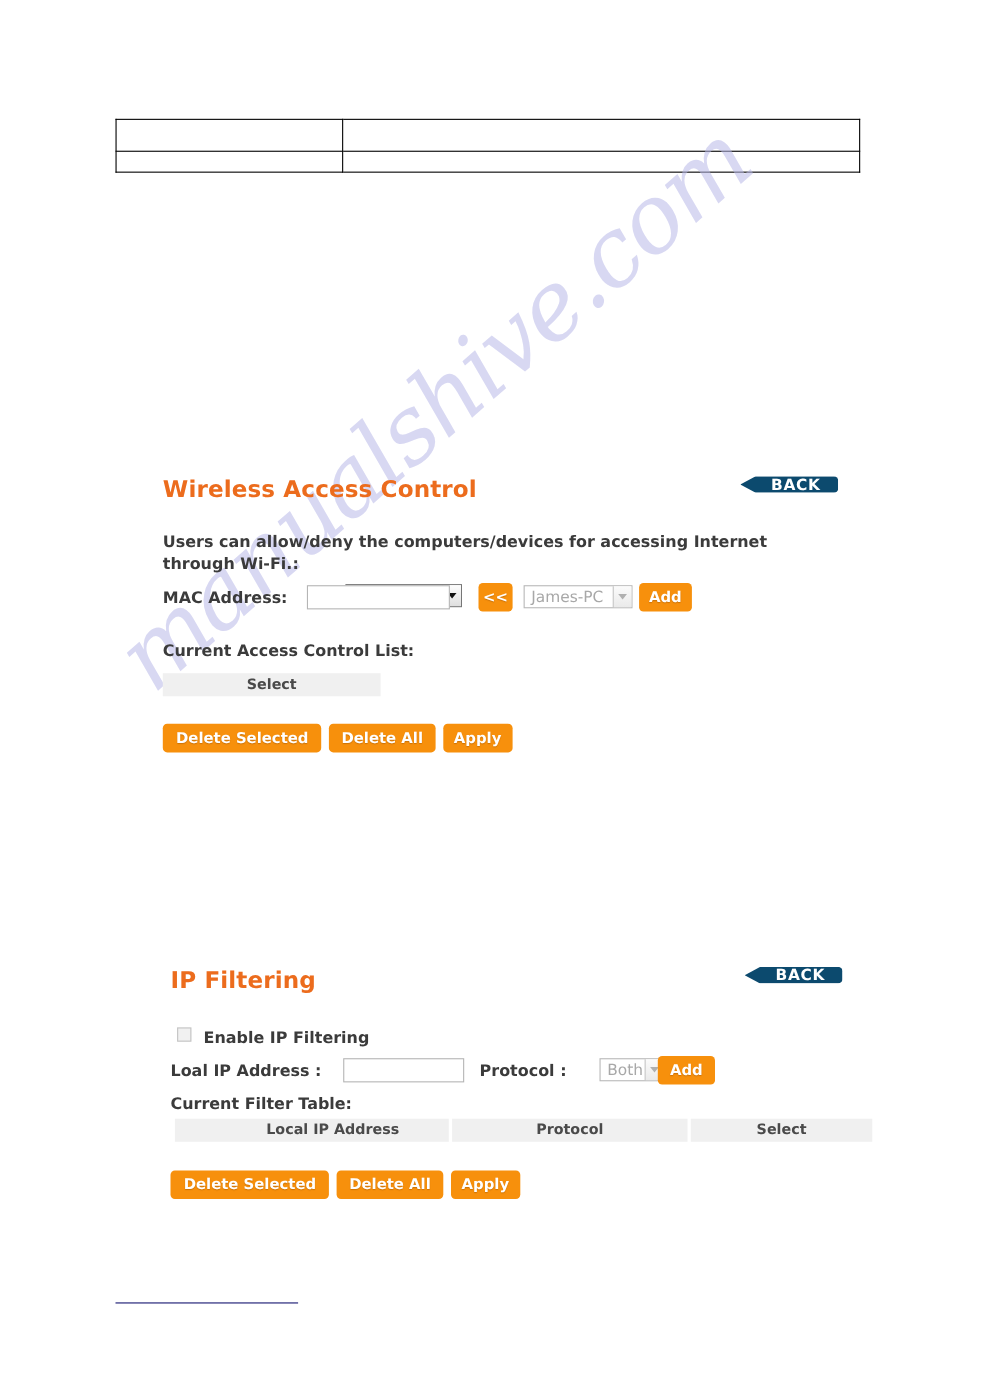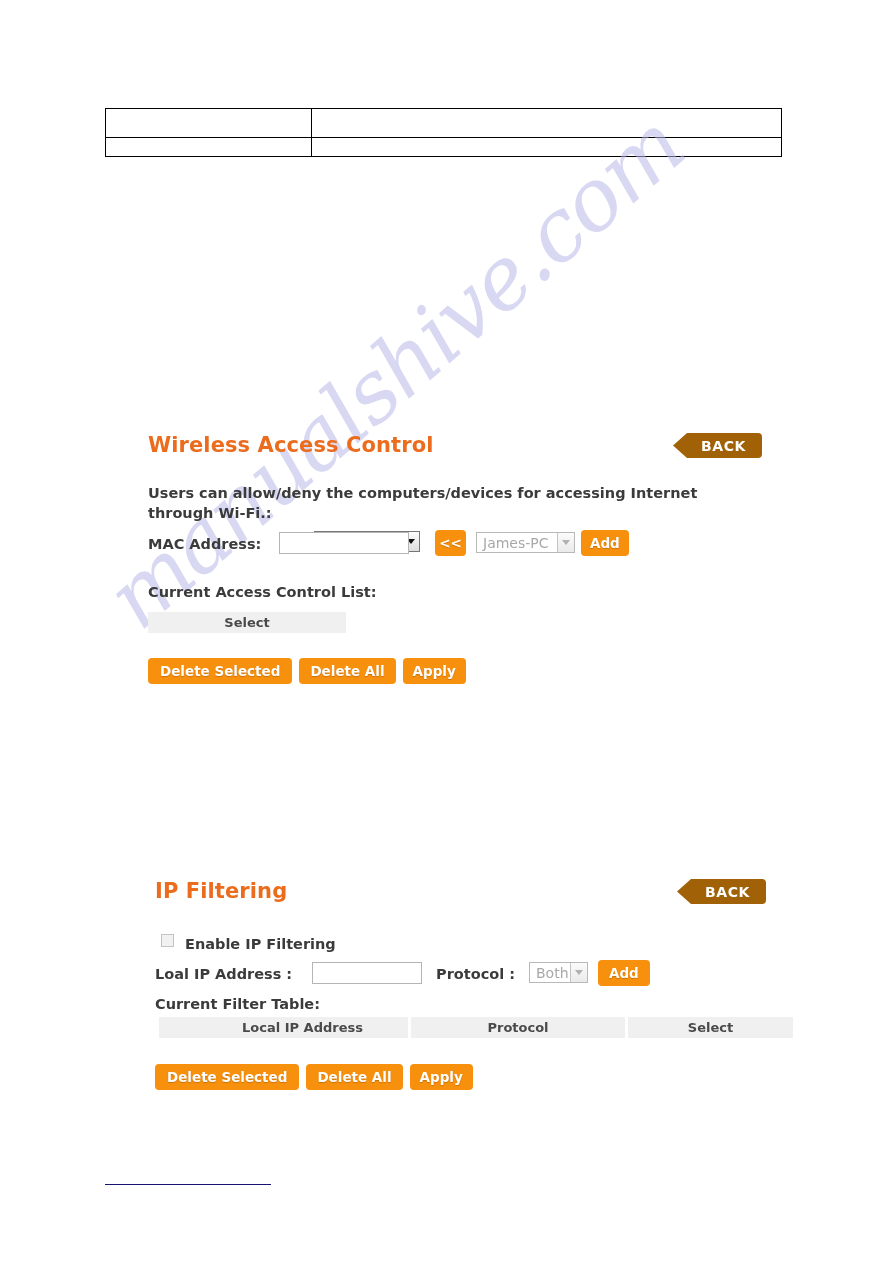"BACK" .back-btn { background: #a16207 -> #0c4a6e; height: 25px -> 15px }
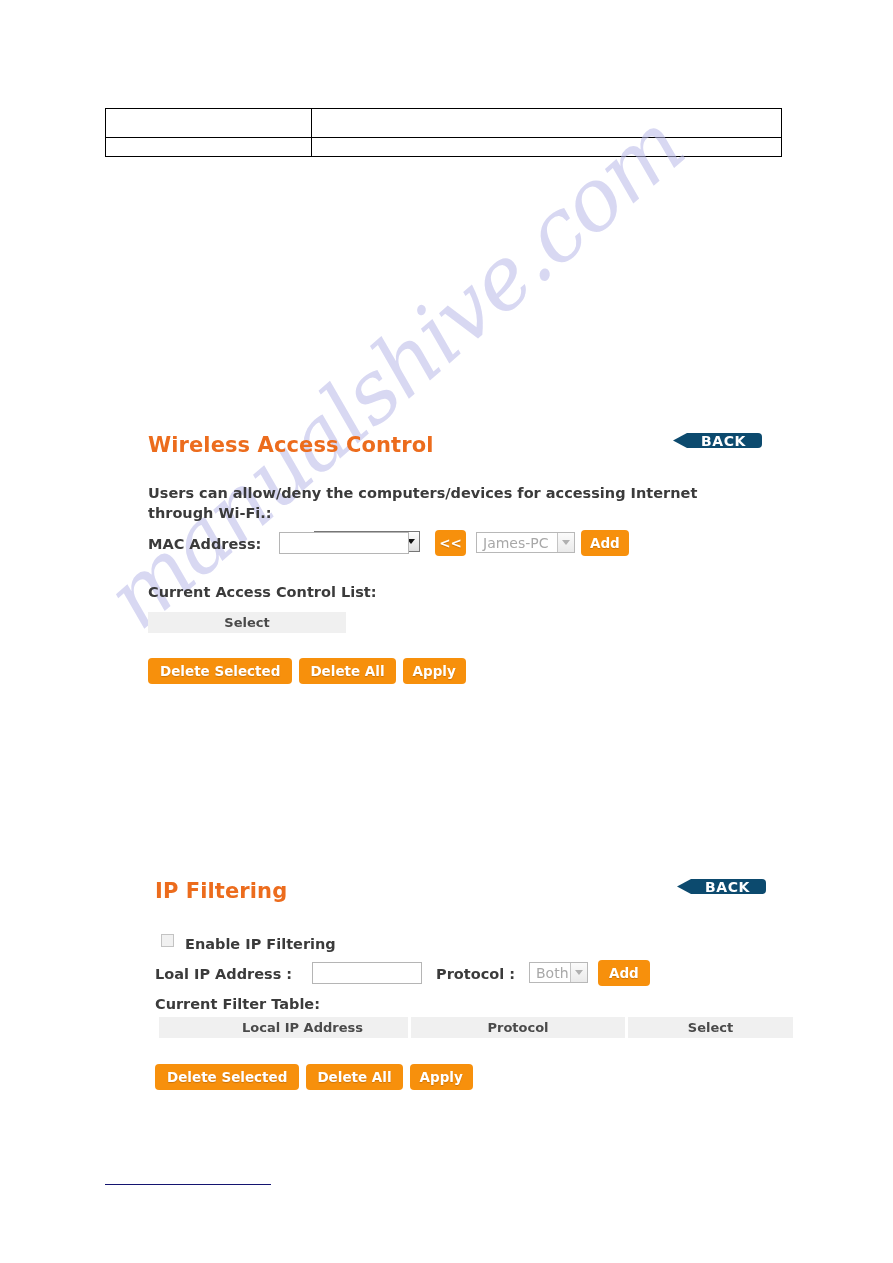"Both" div.sel { left: 374px -> 390px }
